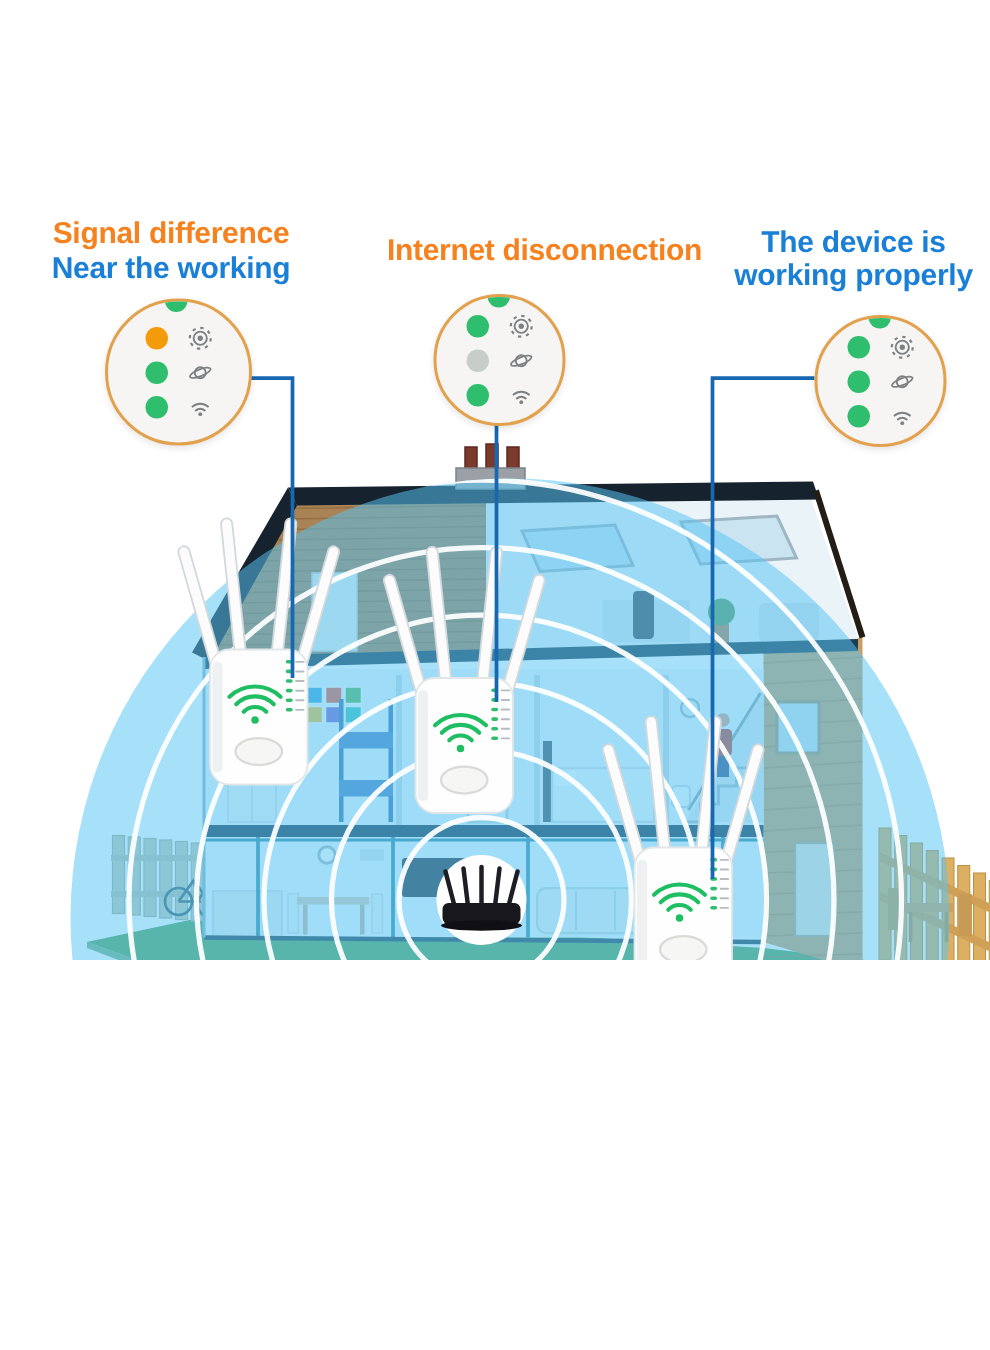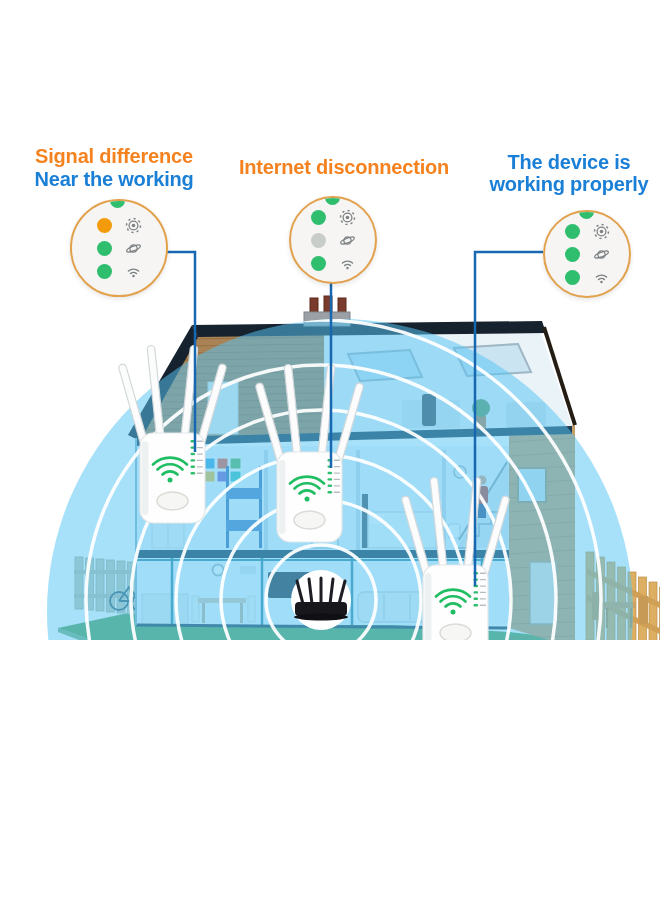"Internet disconnection" div.heading { text-align: none -> right }
